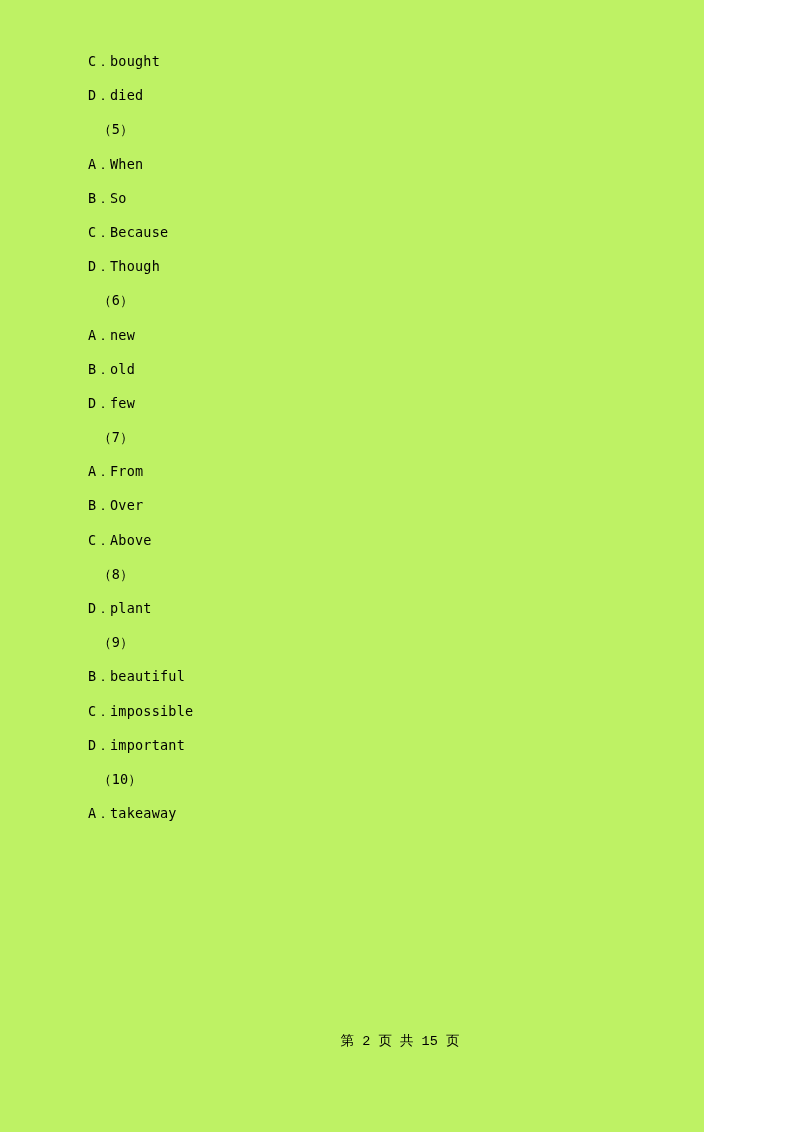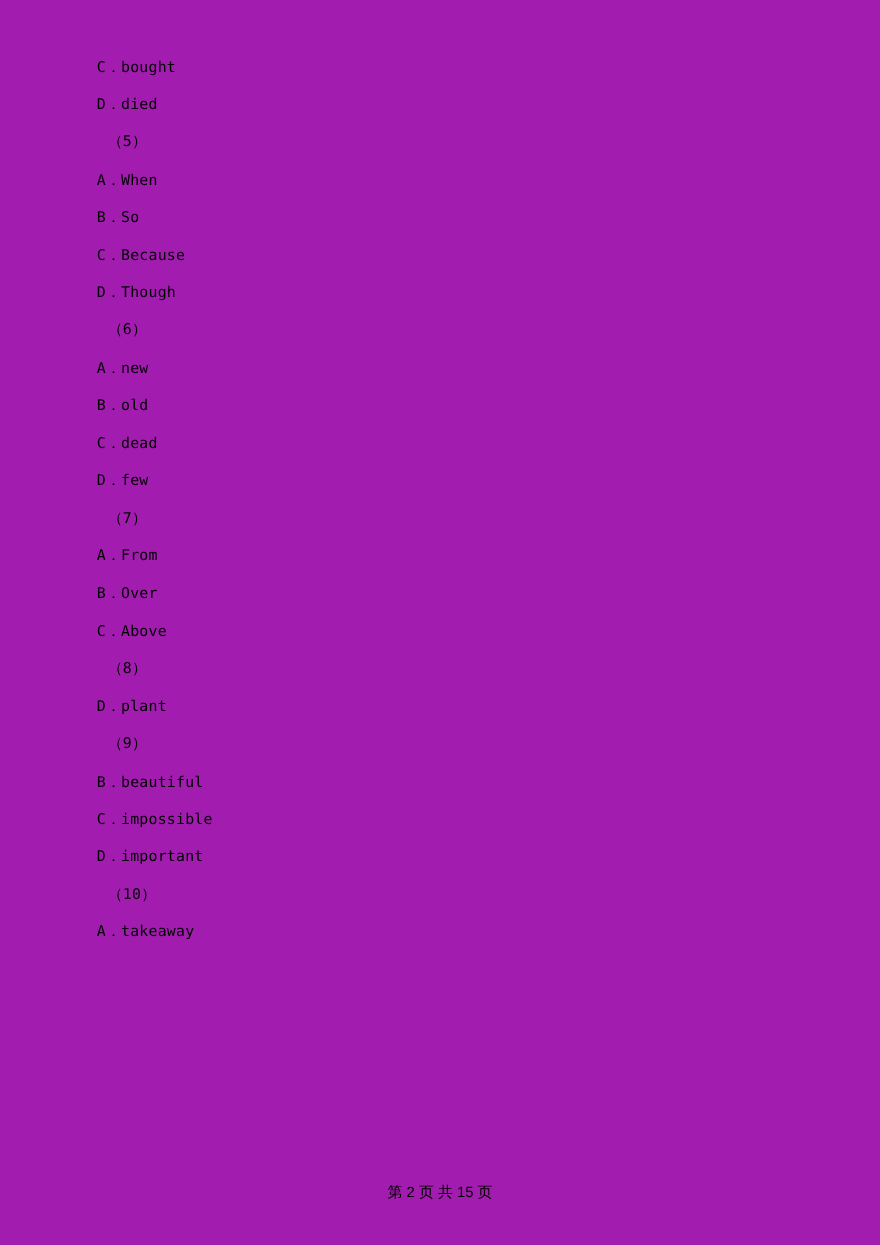"C．bought" #page { background: #a21caf -> #bef264; width: 800px -> 704px }
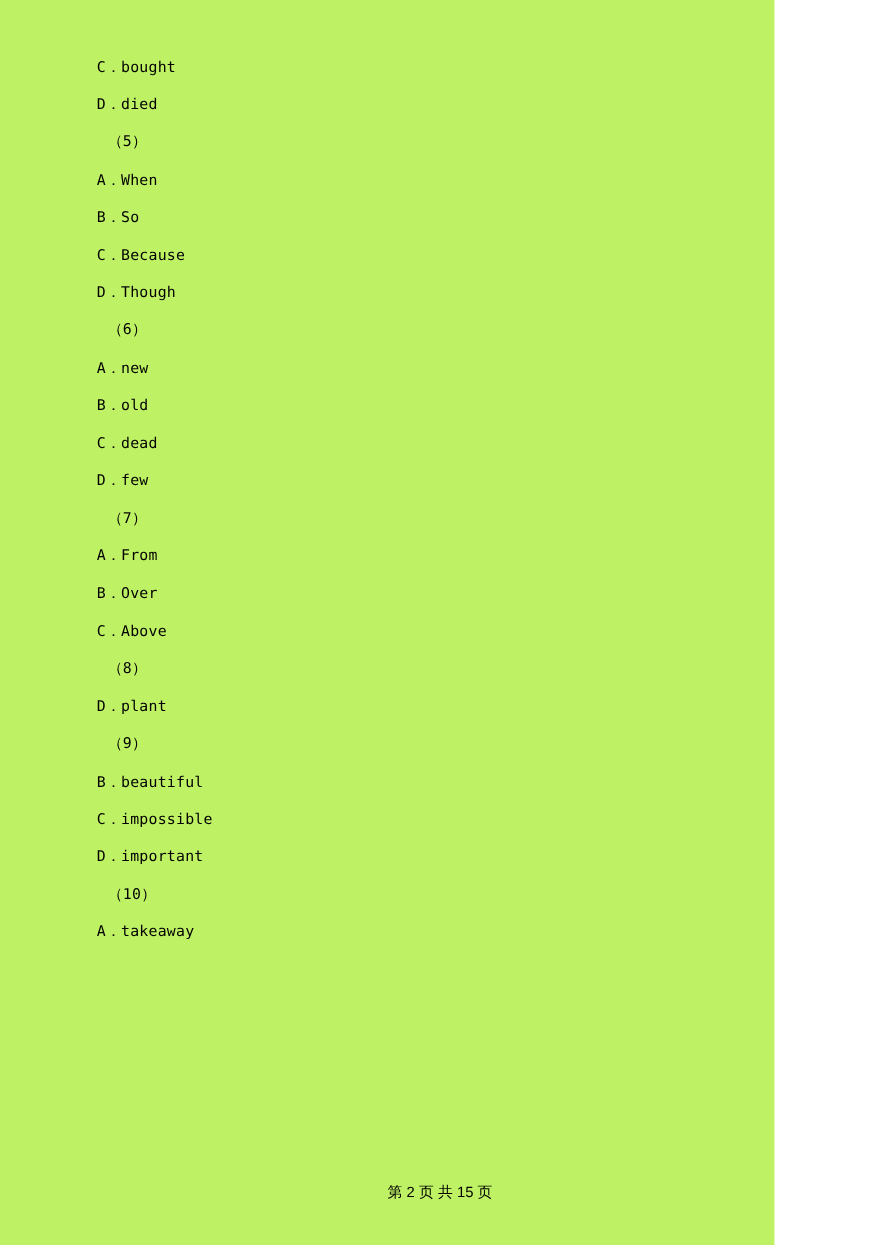"C．dead" div.line { html: <div>C．dead</div> -> none }
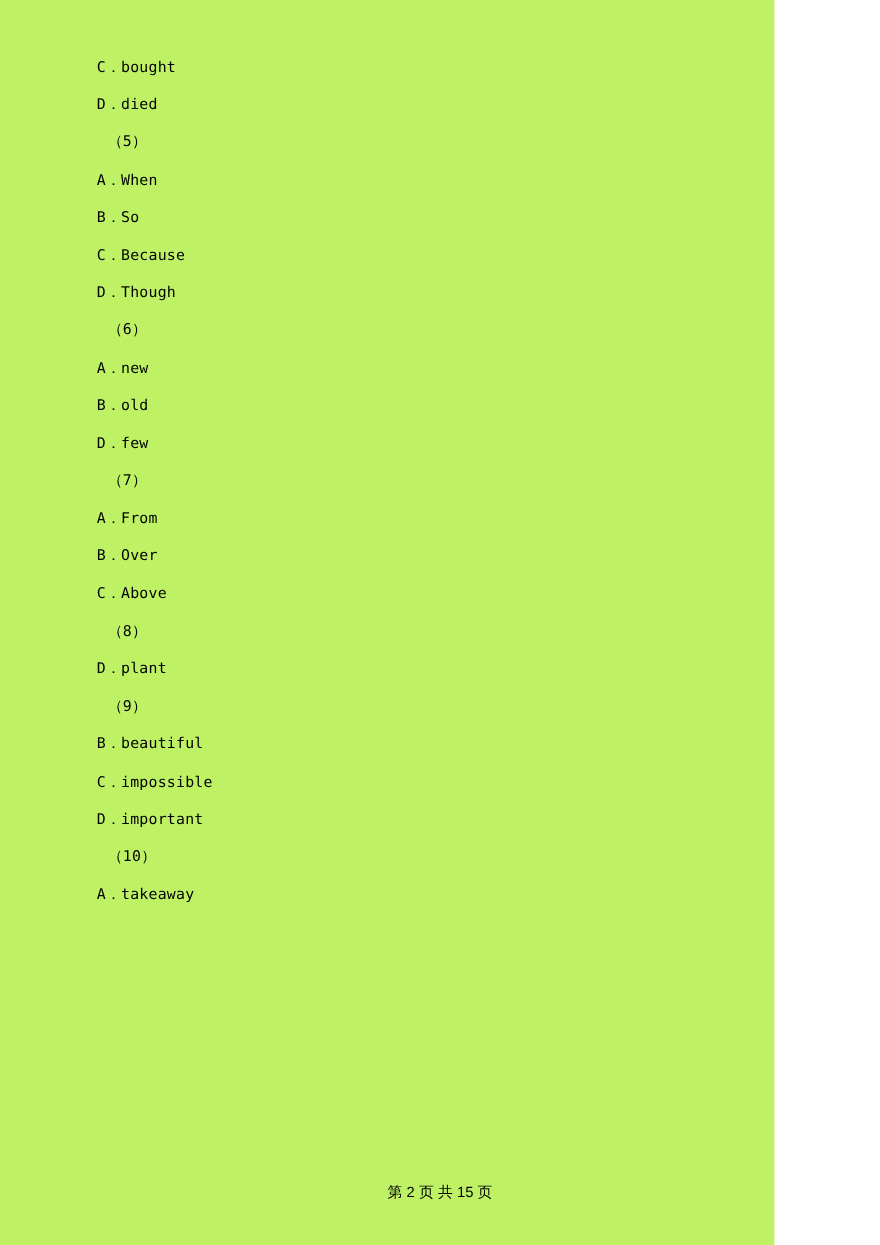"第 2 页 共 15" .footer { font-family: Liberation Sans, sans-serif -> Liberation Mono, monospace; margin-top: 43px -> none }
